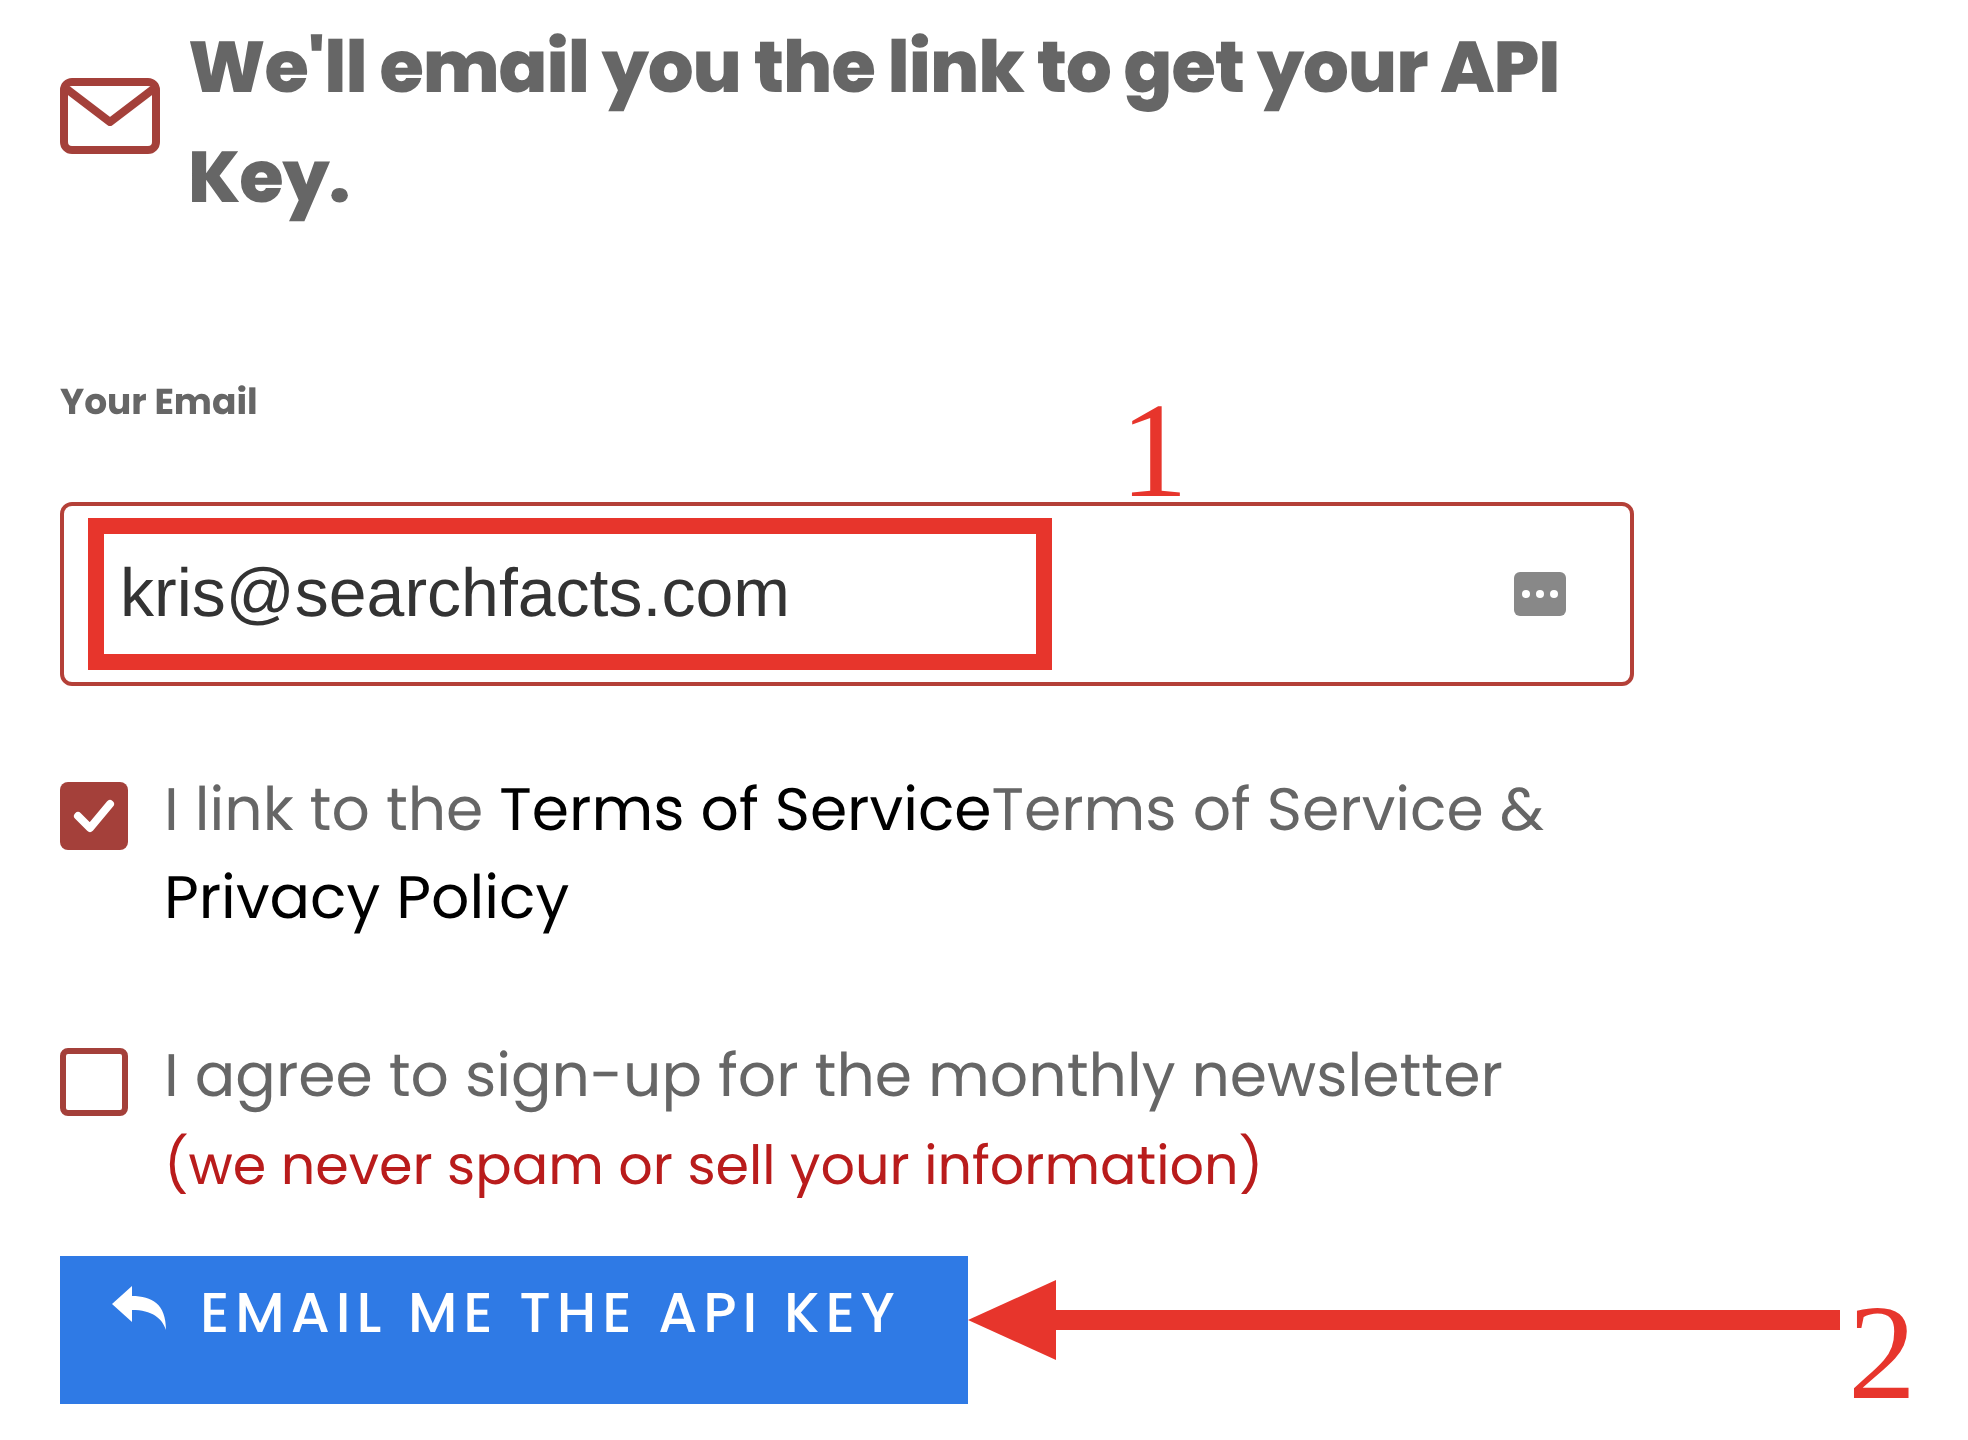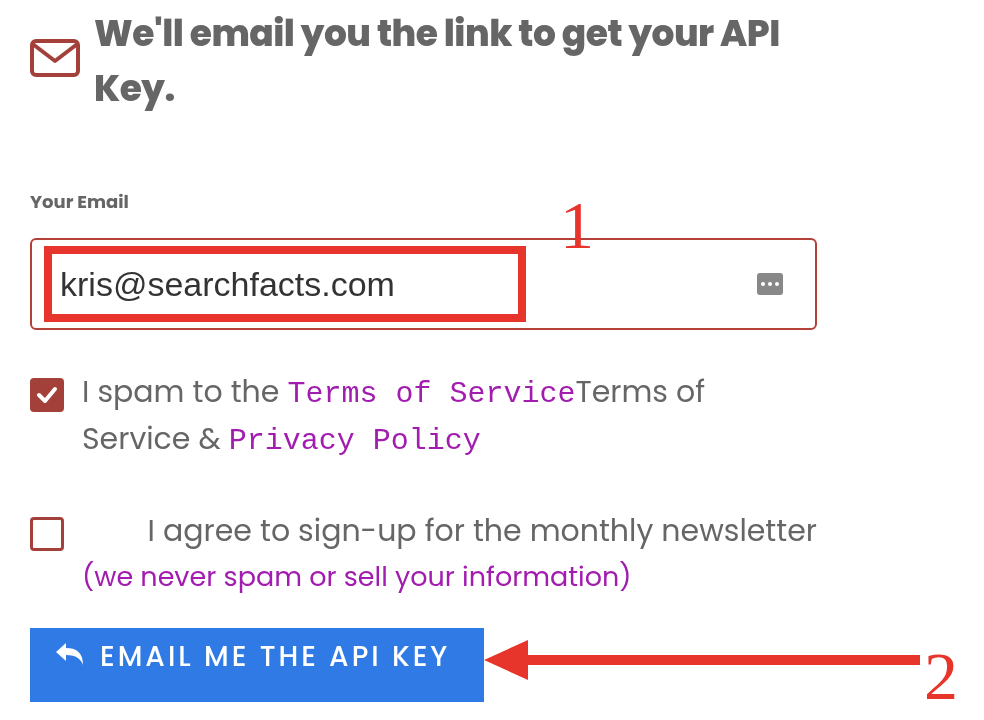"kris@searchfacts.com" .email-row { margin-top: 23px -> 36px }
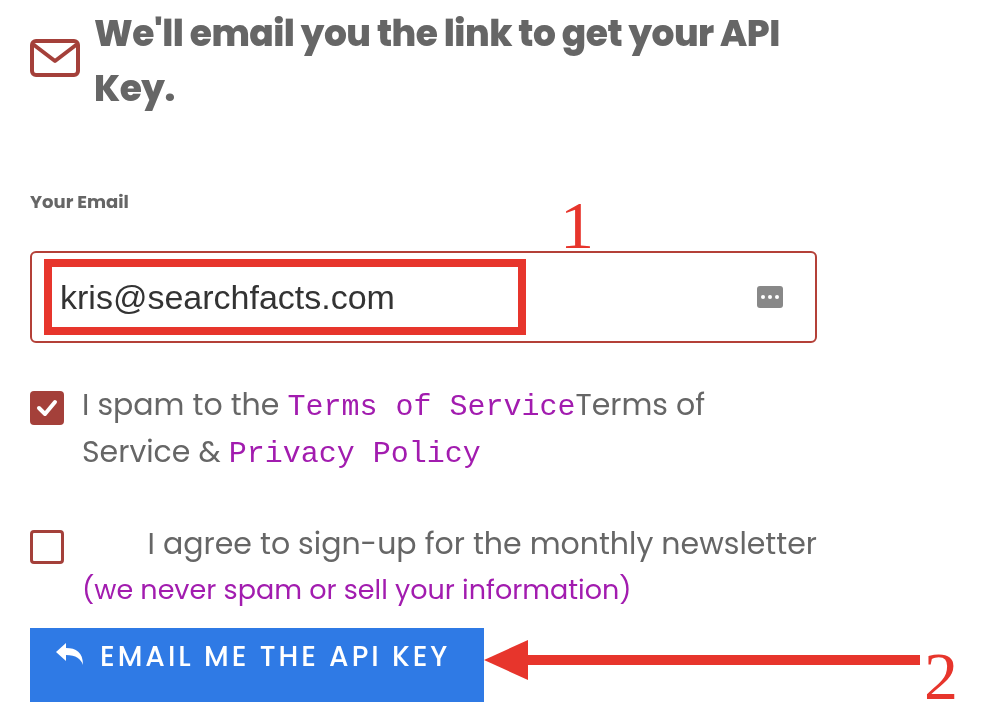"I spam to the" span { text: spam -> link }
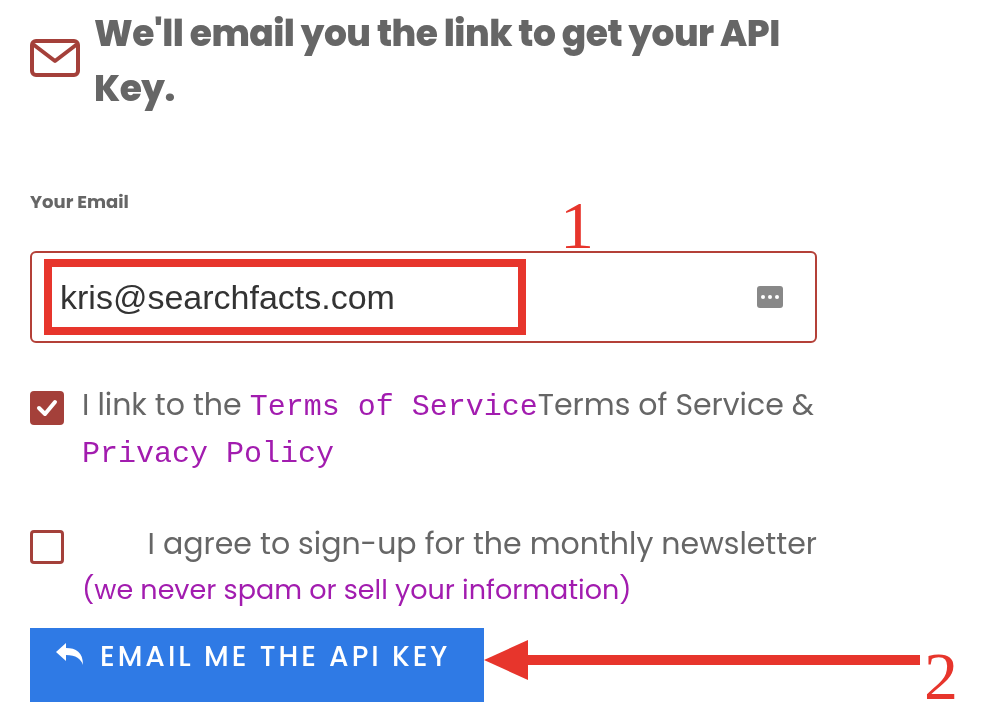"Terms of Service" .chk-text a { color: #a21caf -> #000000; font-family: Liberation Mono, monospace -> none }
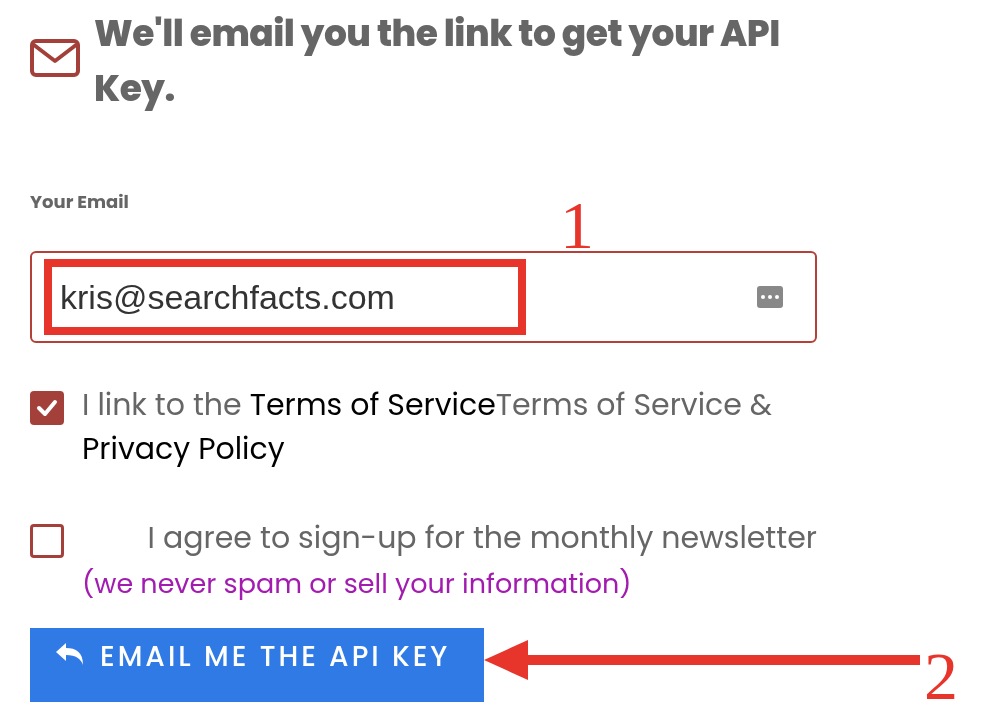"I agree to sign-up for" .check-row.second { justify-content: space-between -> none }
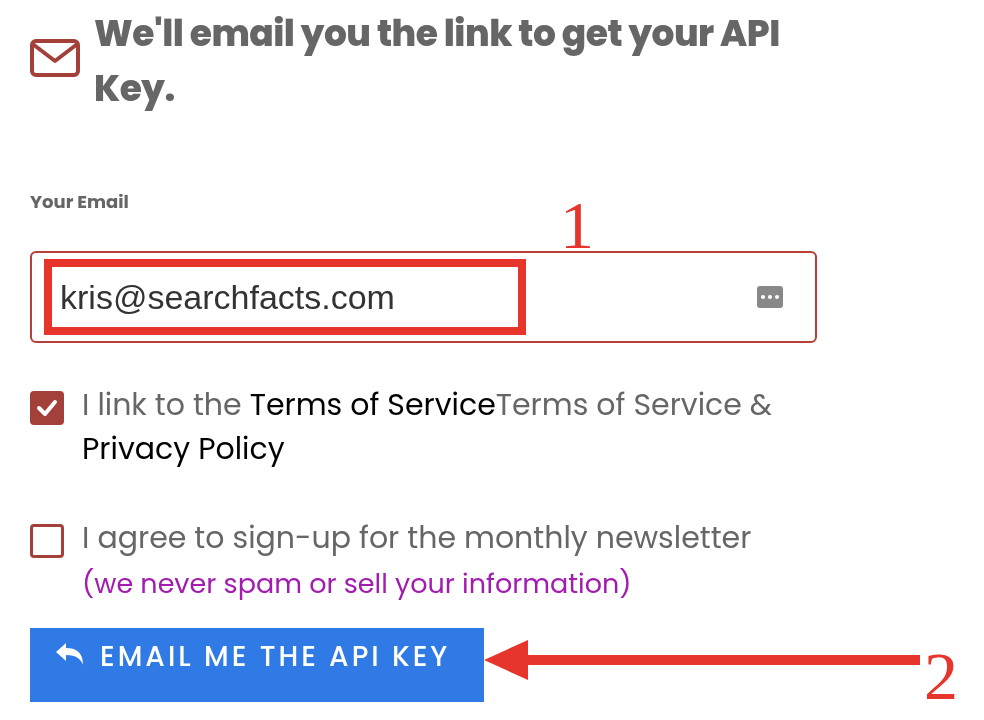"(we never spam or sell" .subnote { color: #a21caf -> #b91c1c }
